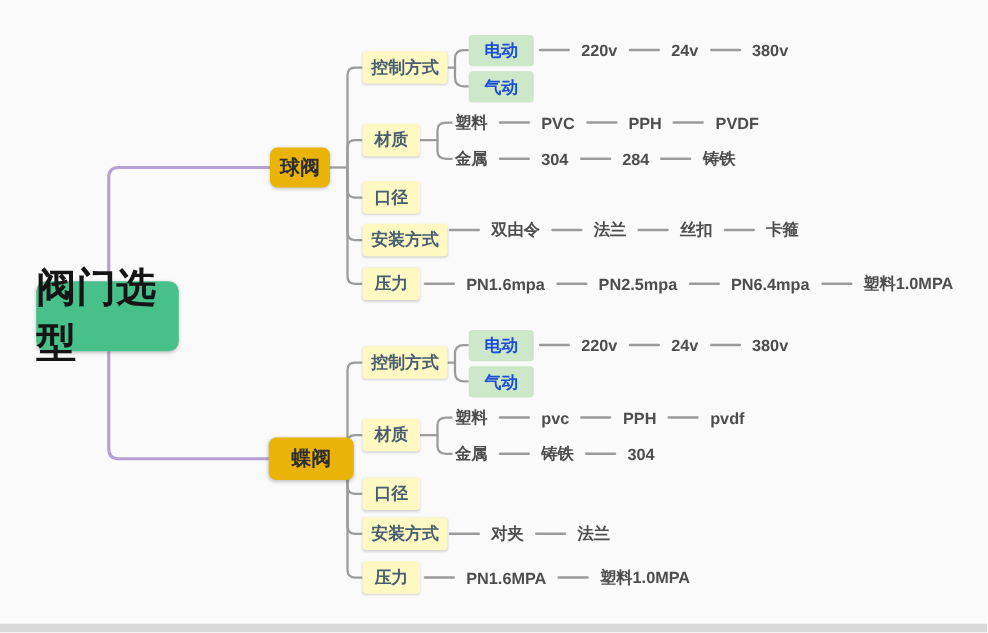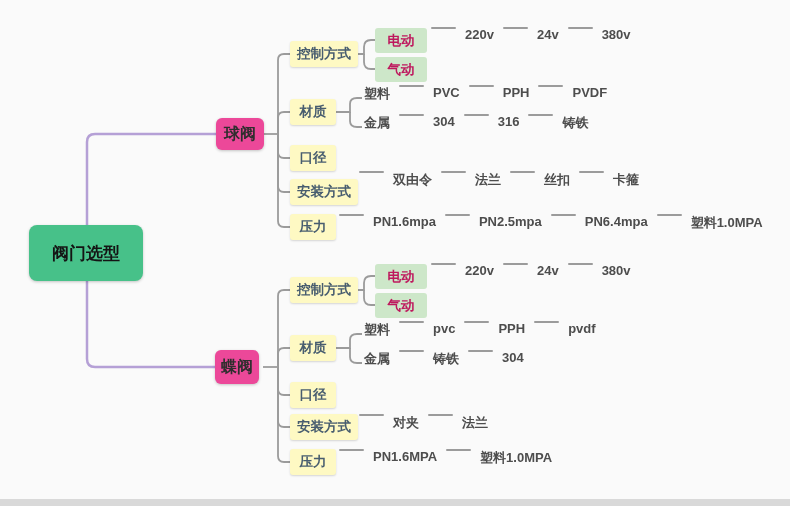"电动" .child-node { color: #be185d -> #1d4ed8 }
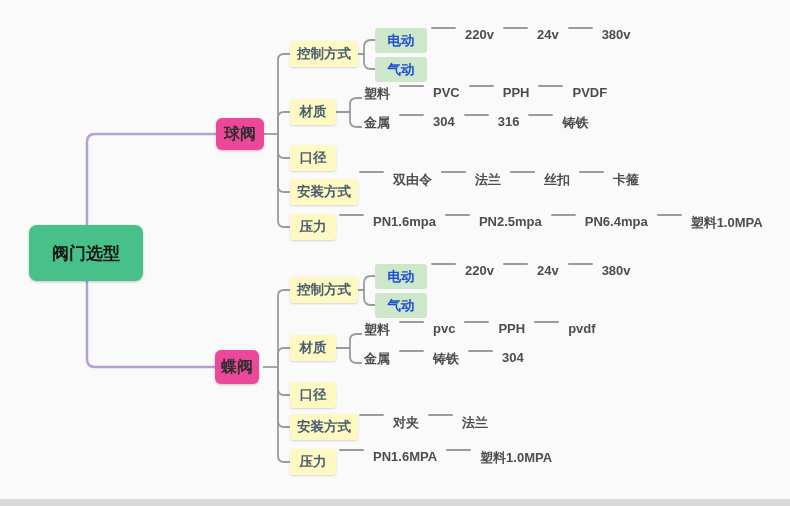"220v" .chain { align-items: flex-start -> center }
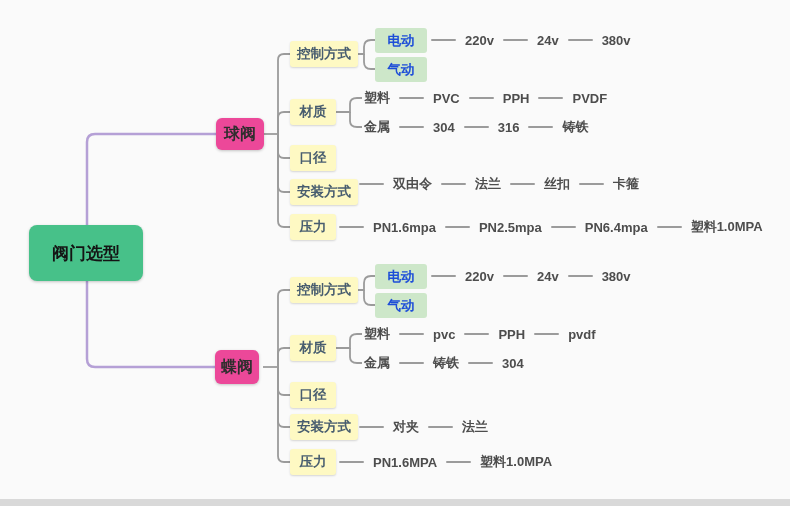"球阀" .branch-node { background: #ec4899 -> #eab308 }
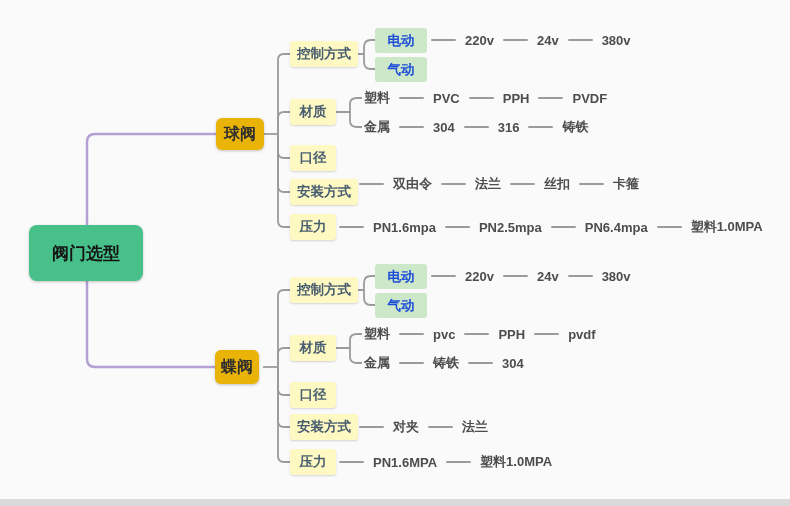"316" span.leaf { text: 316 -> 284 }
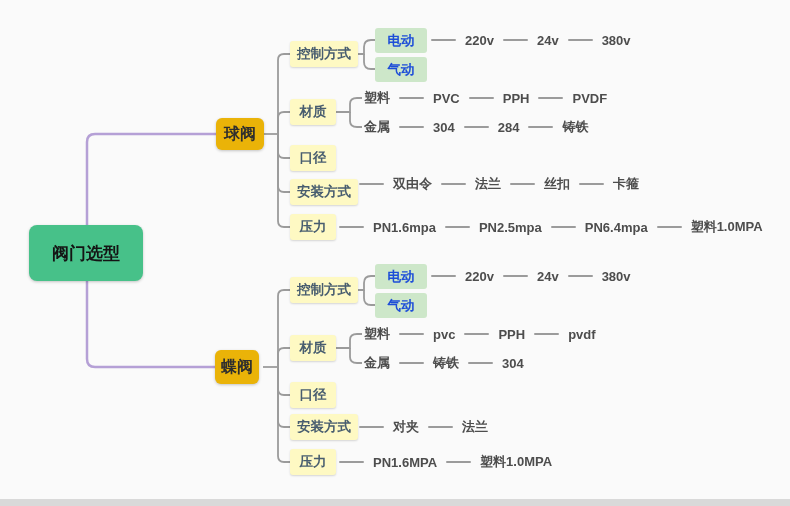"阀门选型" .root-node { font-size: 17px -> 32px }
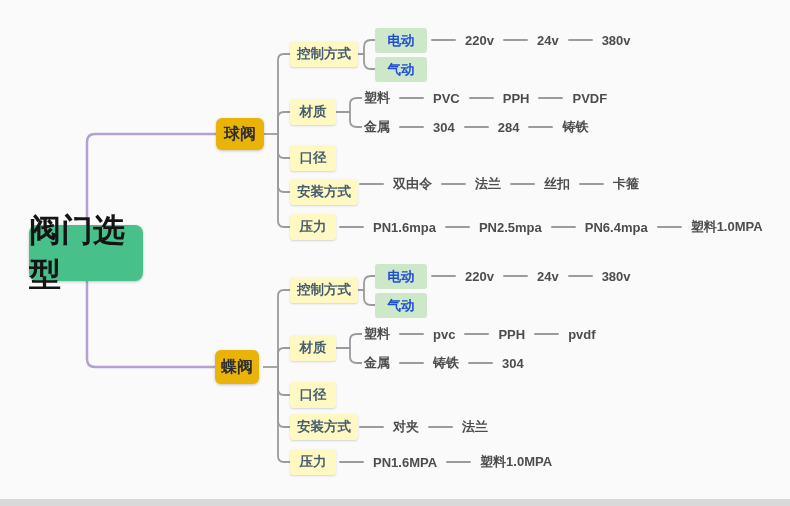"蝶阀" div.node { width: 44px -> 68px }
